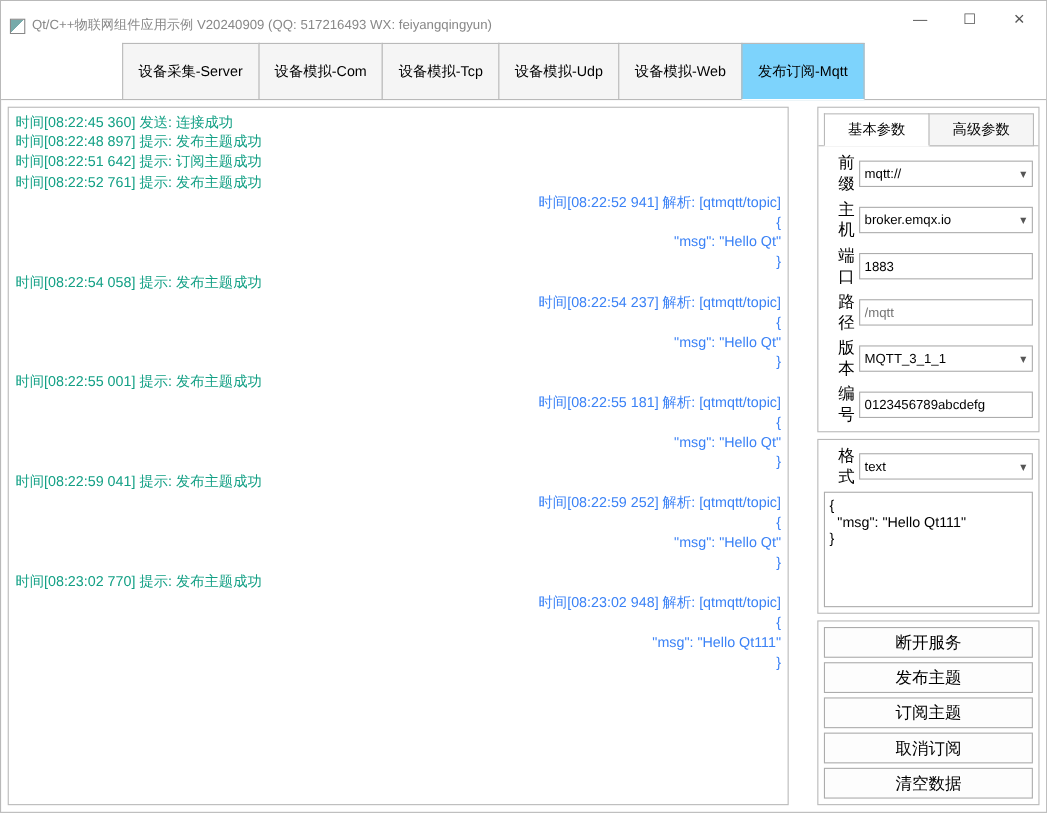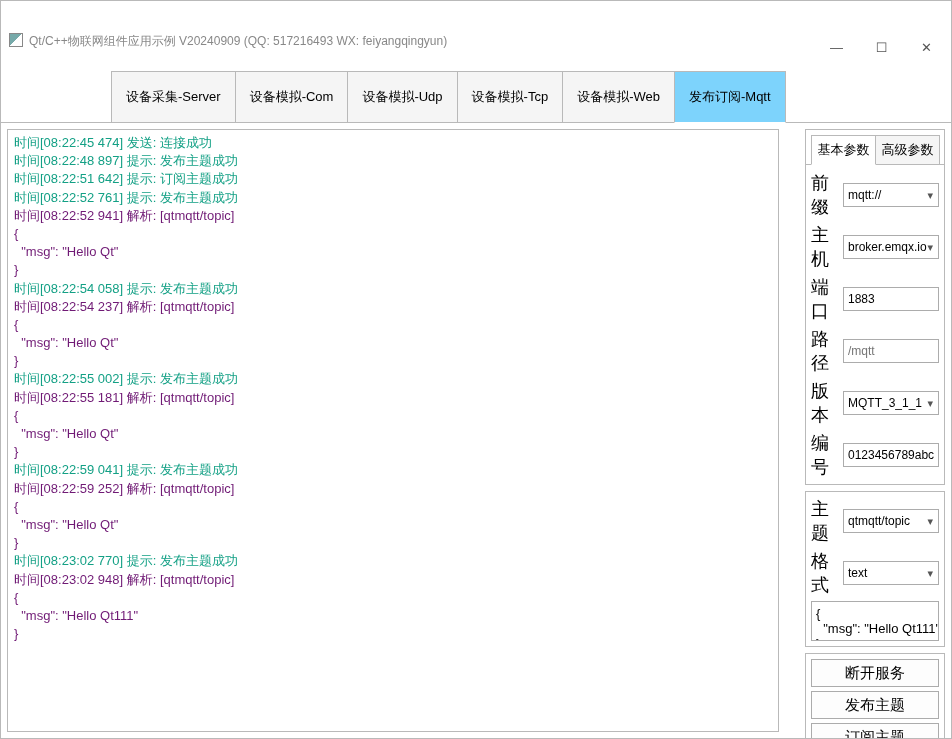"Qt/C++物联网组件应用示例 V20240909 (QQ: 517216493" .titlebar { align-items: flex-start -> flex-end; margin-top: 32px -> none }
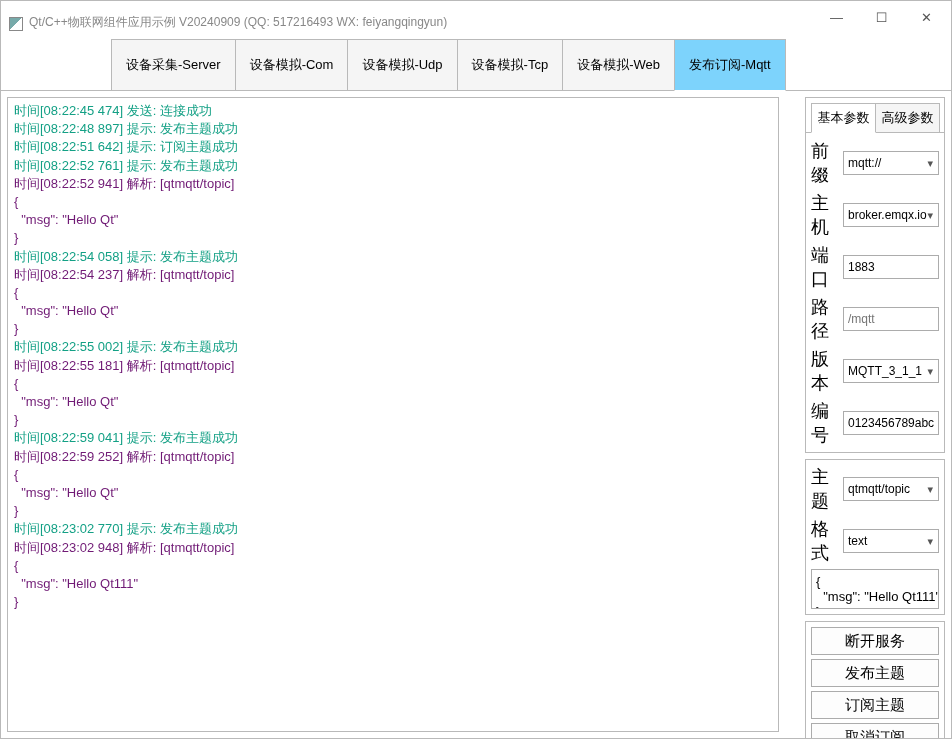"设备模拟-Udp" div.tab-top { order: before "设备模拟-Tcp" -> after "设备模拟-Tcp" }
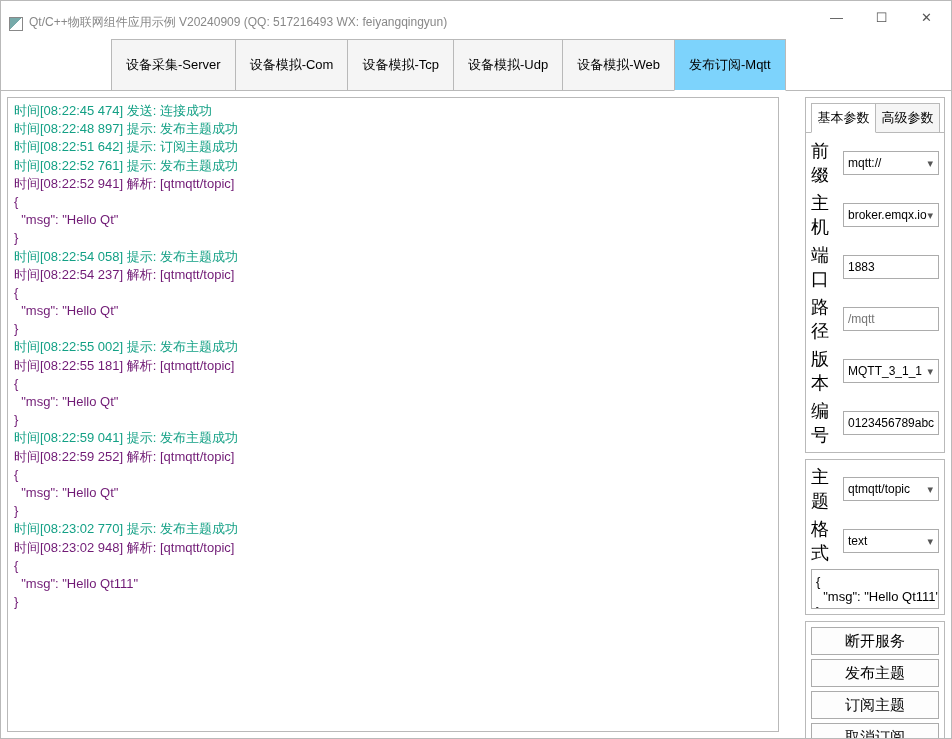"时间[08:22:45 474] 发送: 连接成功" div.log-line { text: 08:22:45 474 -> 08:22:45 360 }
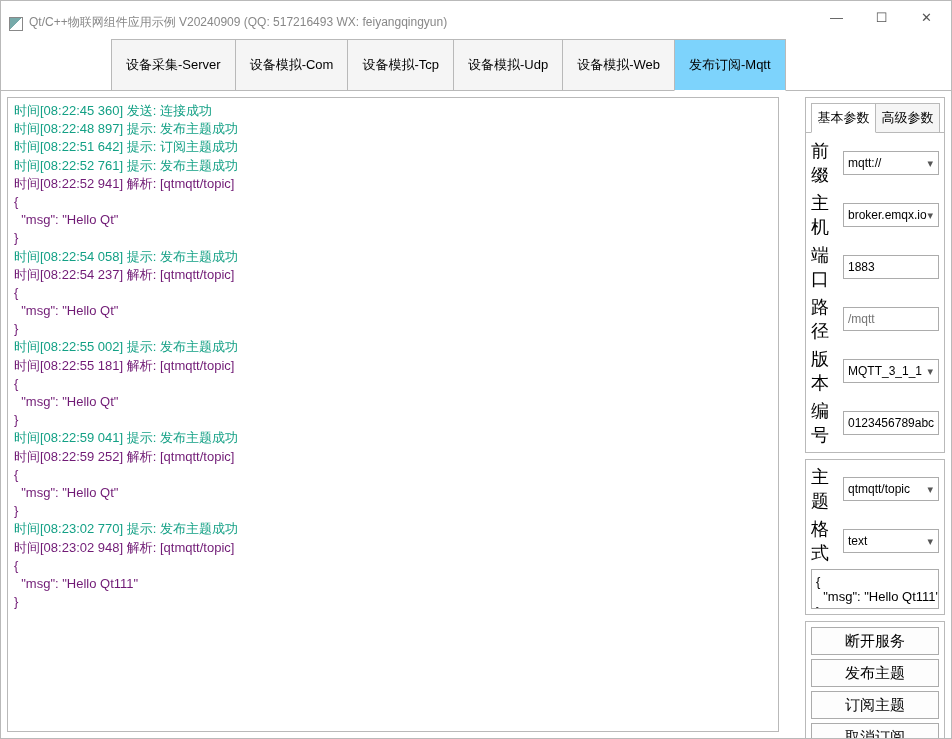"基本参数" .right-col { width: 140px -> 202px }
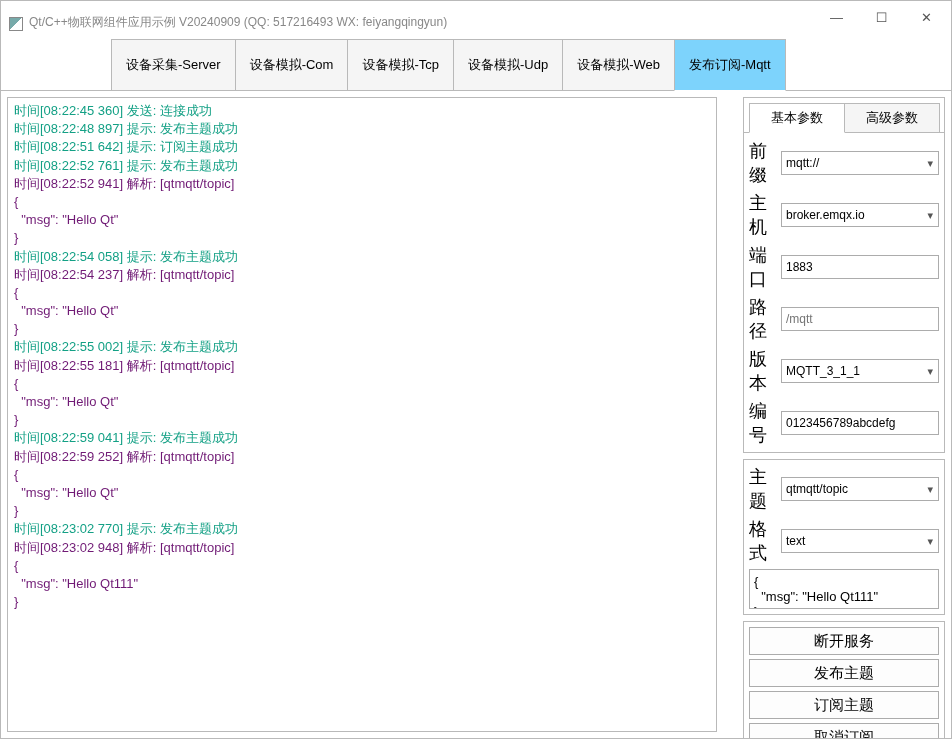"前缀" .form-row label { font-size: 18px -> 15px; text-align: none -> right }
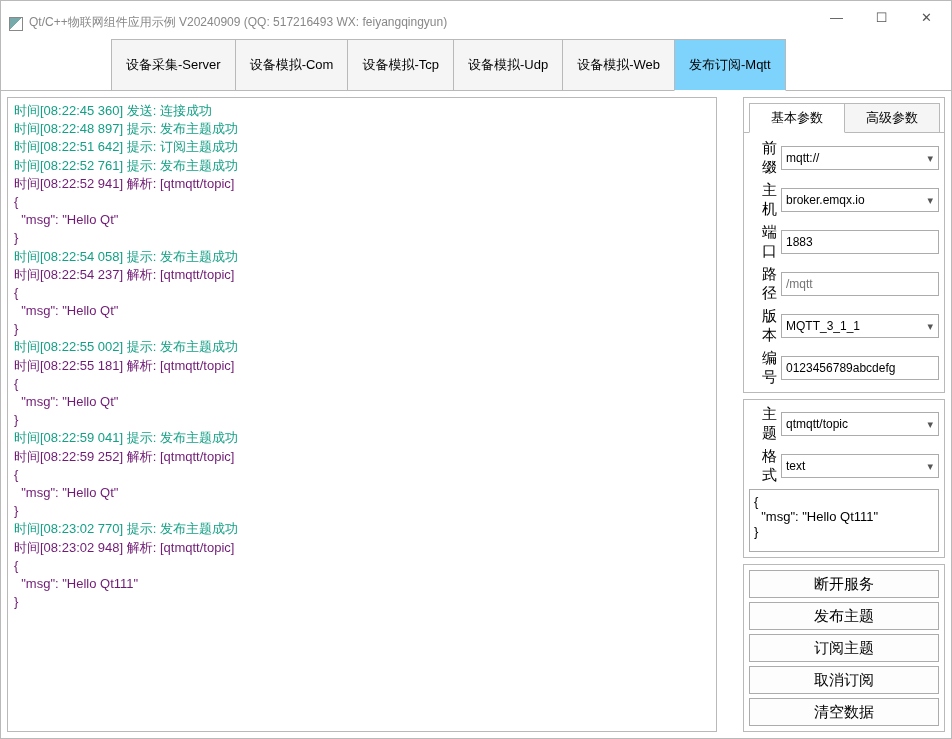"时间[08:22:52 941] 解析: [qtmqtt/topic]" .c-purple { color: #701a75 -> #3b82f6; text-align: none -> right }
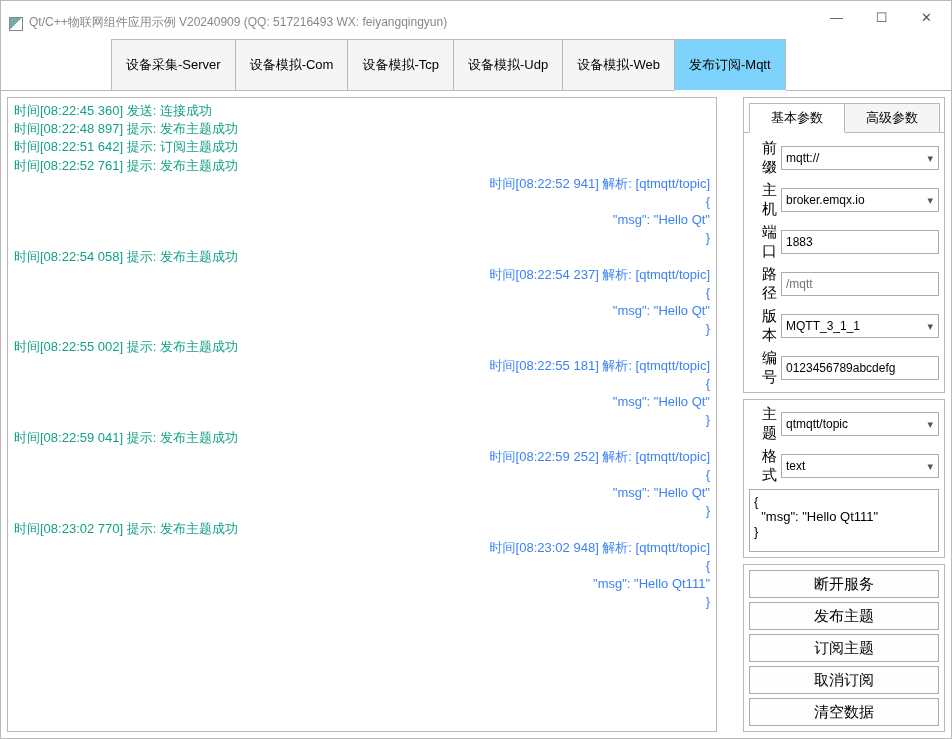"时间[08:22:55 002] 提示: 发布主题成功" div.log-line { text: 08:22:55 002 -> 08:22:55 001 }
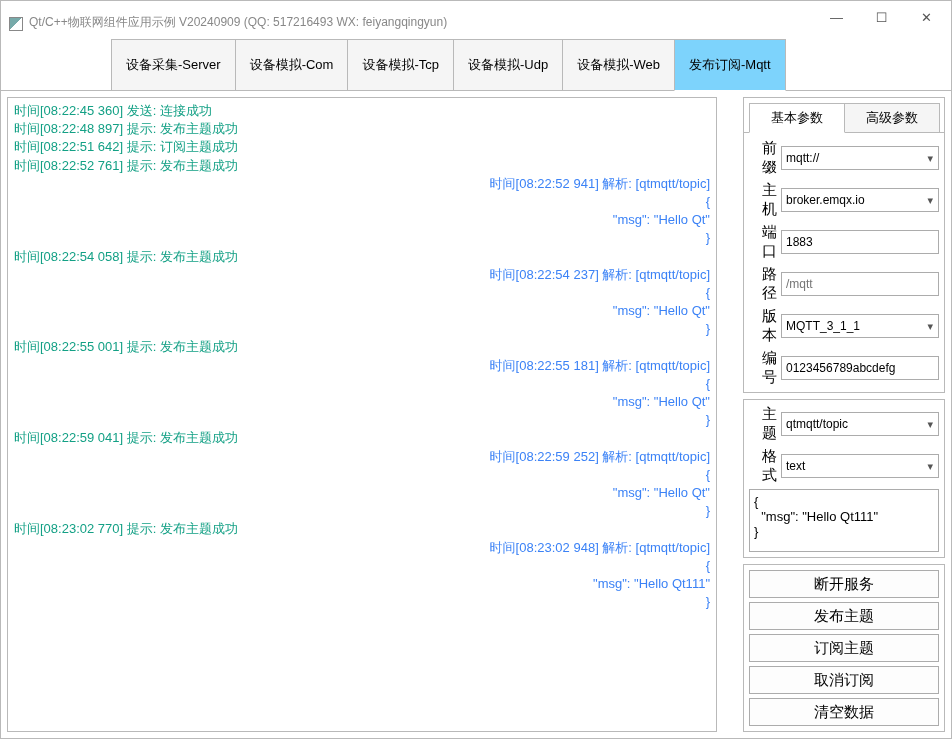"主题" div.form-row { html: <div> <label>主题</label> <div> <input> </div> </div> -> none }
